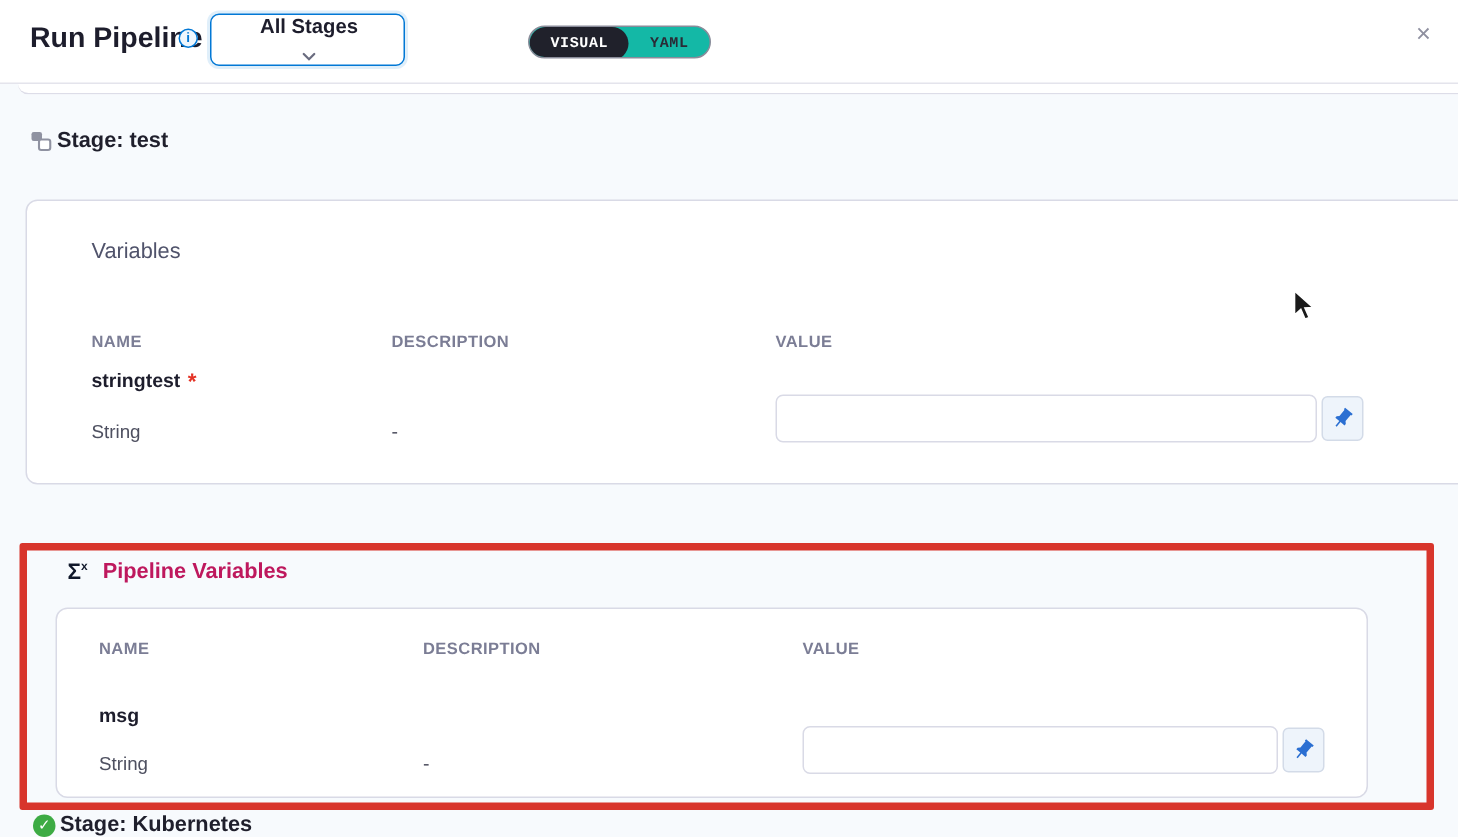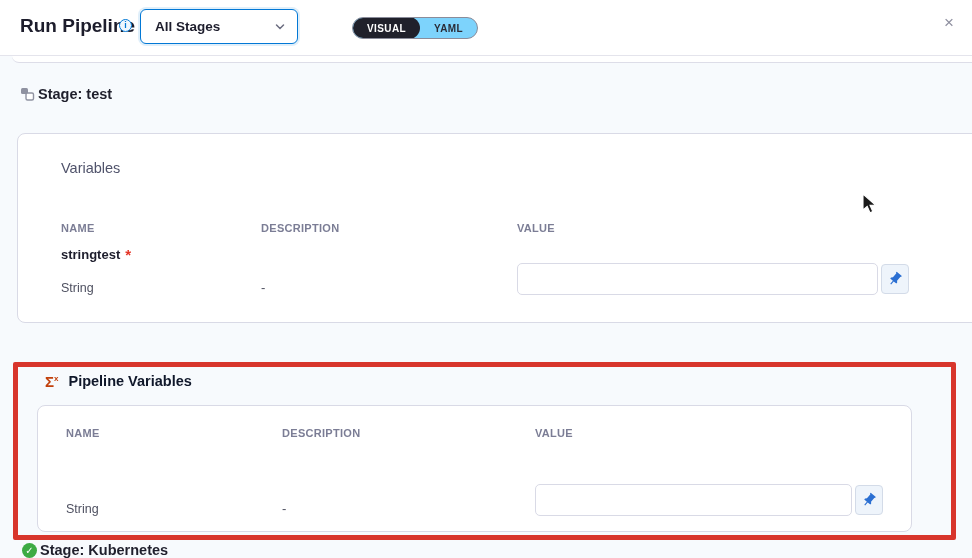"All Stages" .stage-select { flex-direction: none -> column; width: 158px -> 130px }
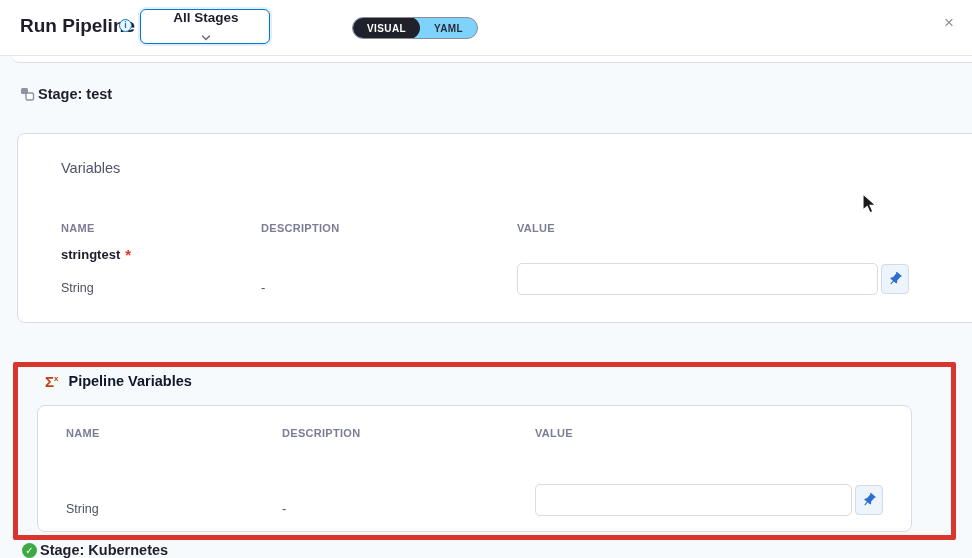"VISUAL" .toggle { align-items: center -> flex-start; background: #7dd3fc -> #14b8a6; font-family: none -> Liberation Mono, monospace }
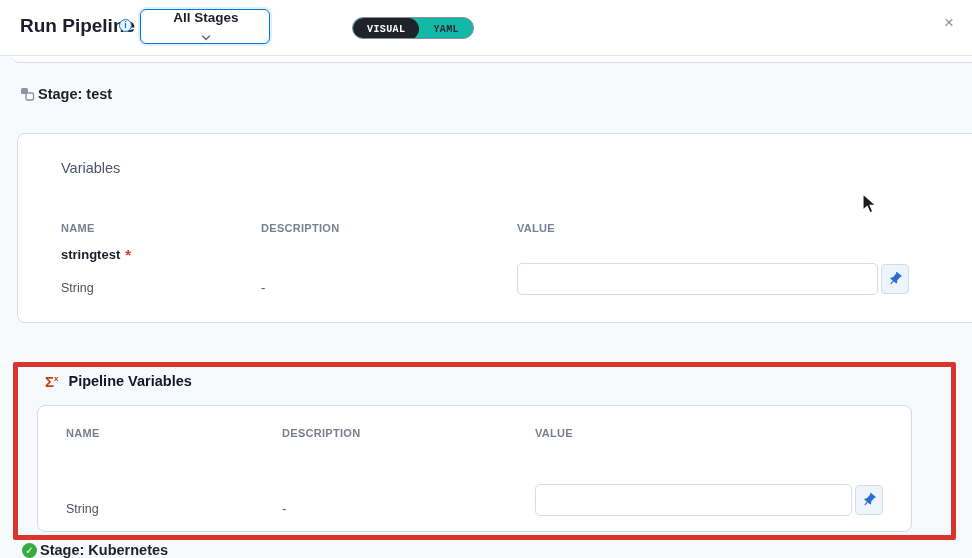"Σx" .sigma { color: #c2410c -> #0f172a }
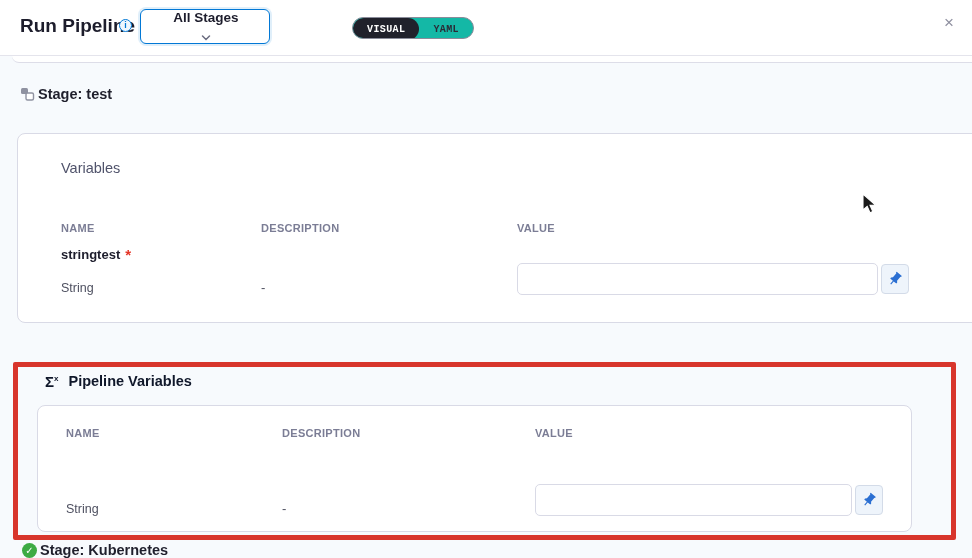"Pipeline Variables" .pv-title { color: #0f172a -> #be185d }
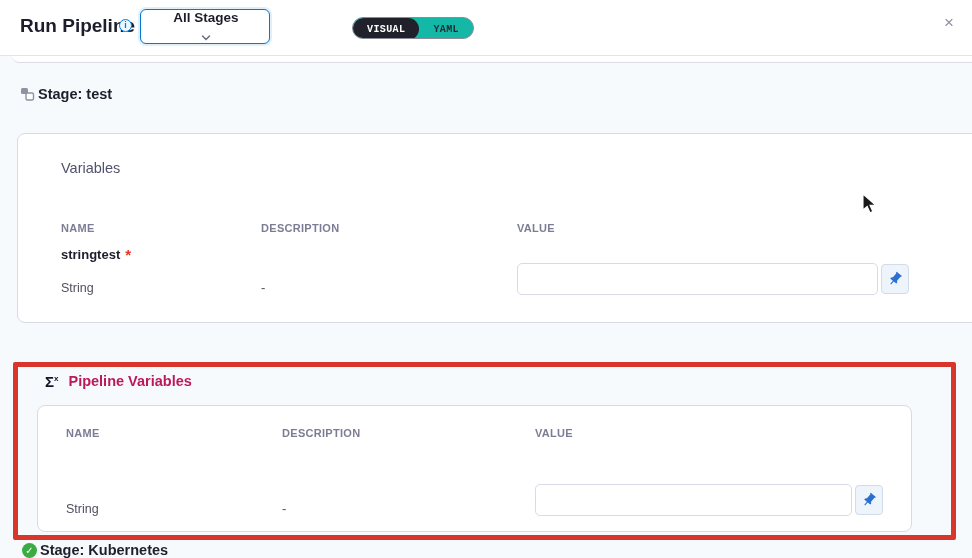"msg" div.vname { html: none -> <div>msg</div> }
